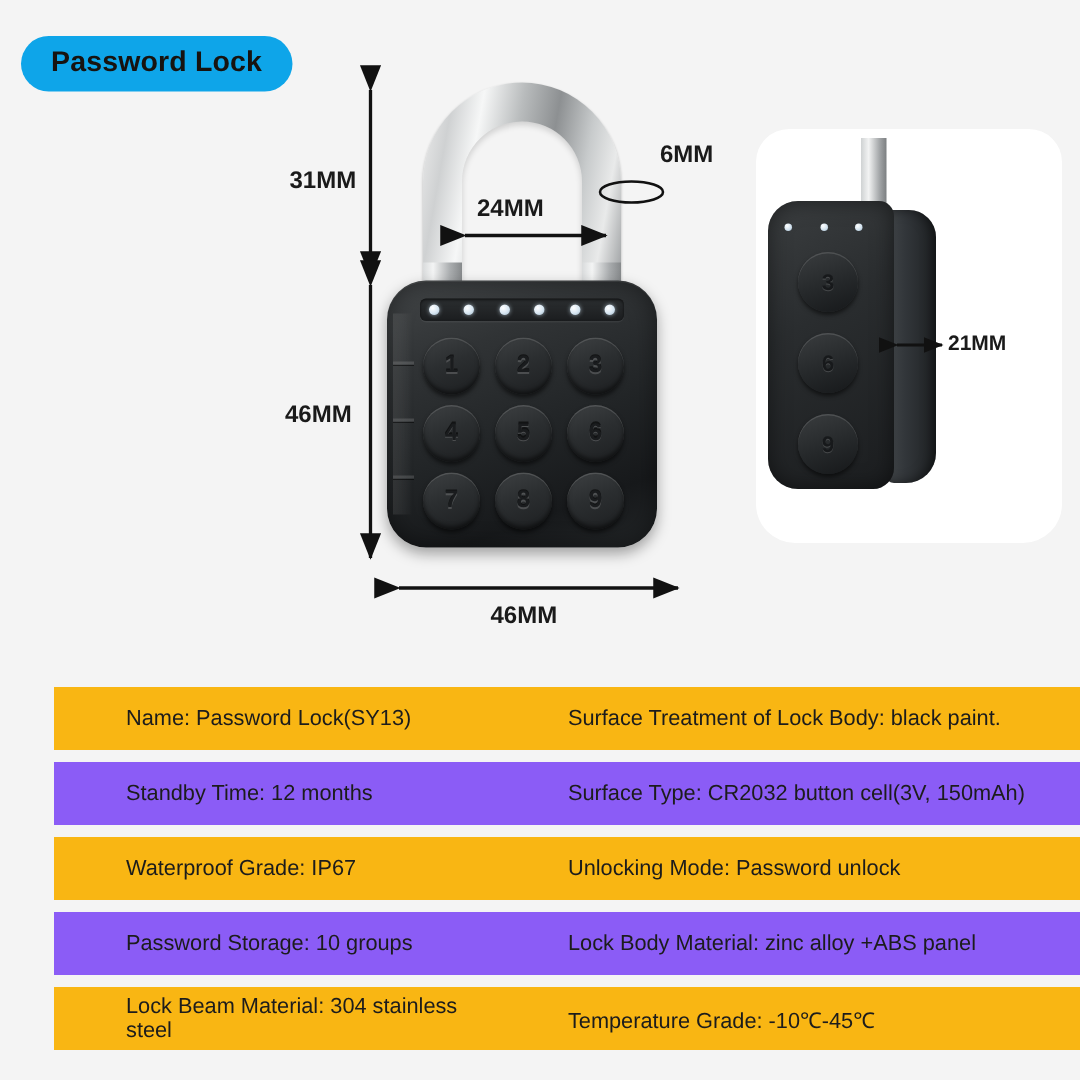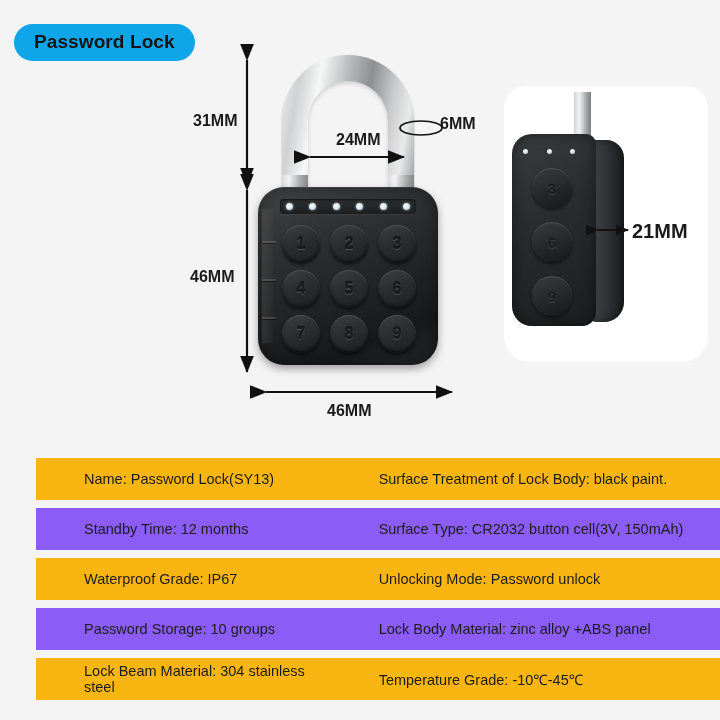"6MM" div.dim-label { top: 115px -> 95px }
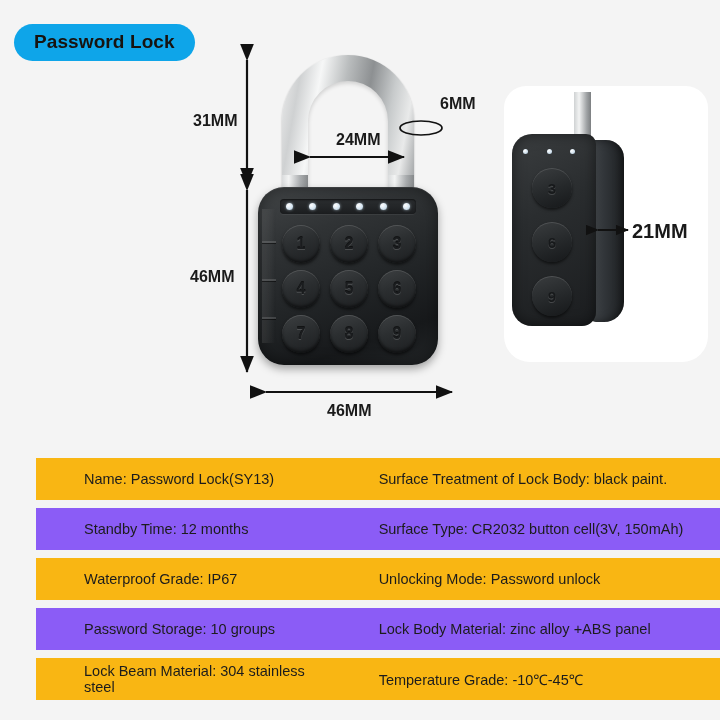"24MM" div.dim-label { left: 336px -> 318px }
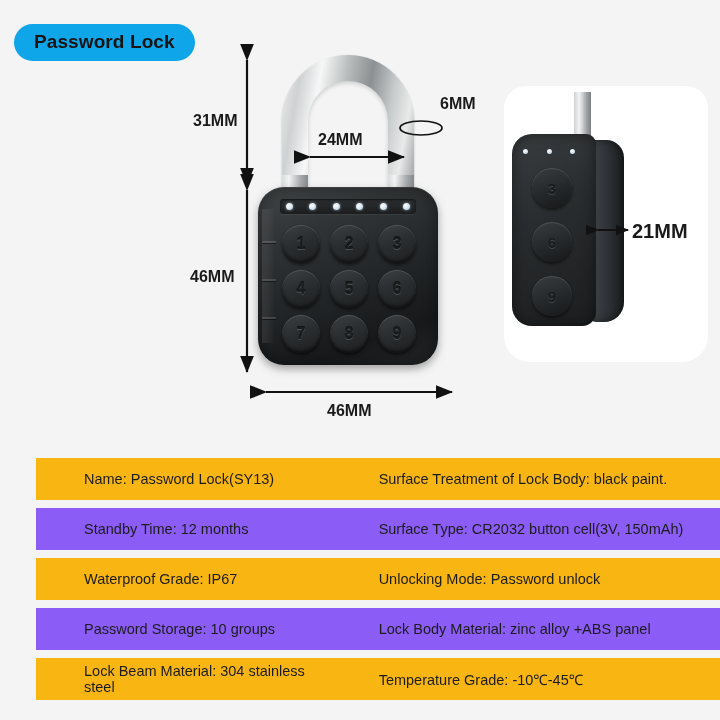"21MM" .dim-label.sm { font-size: 20px -> 14px }
